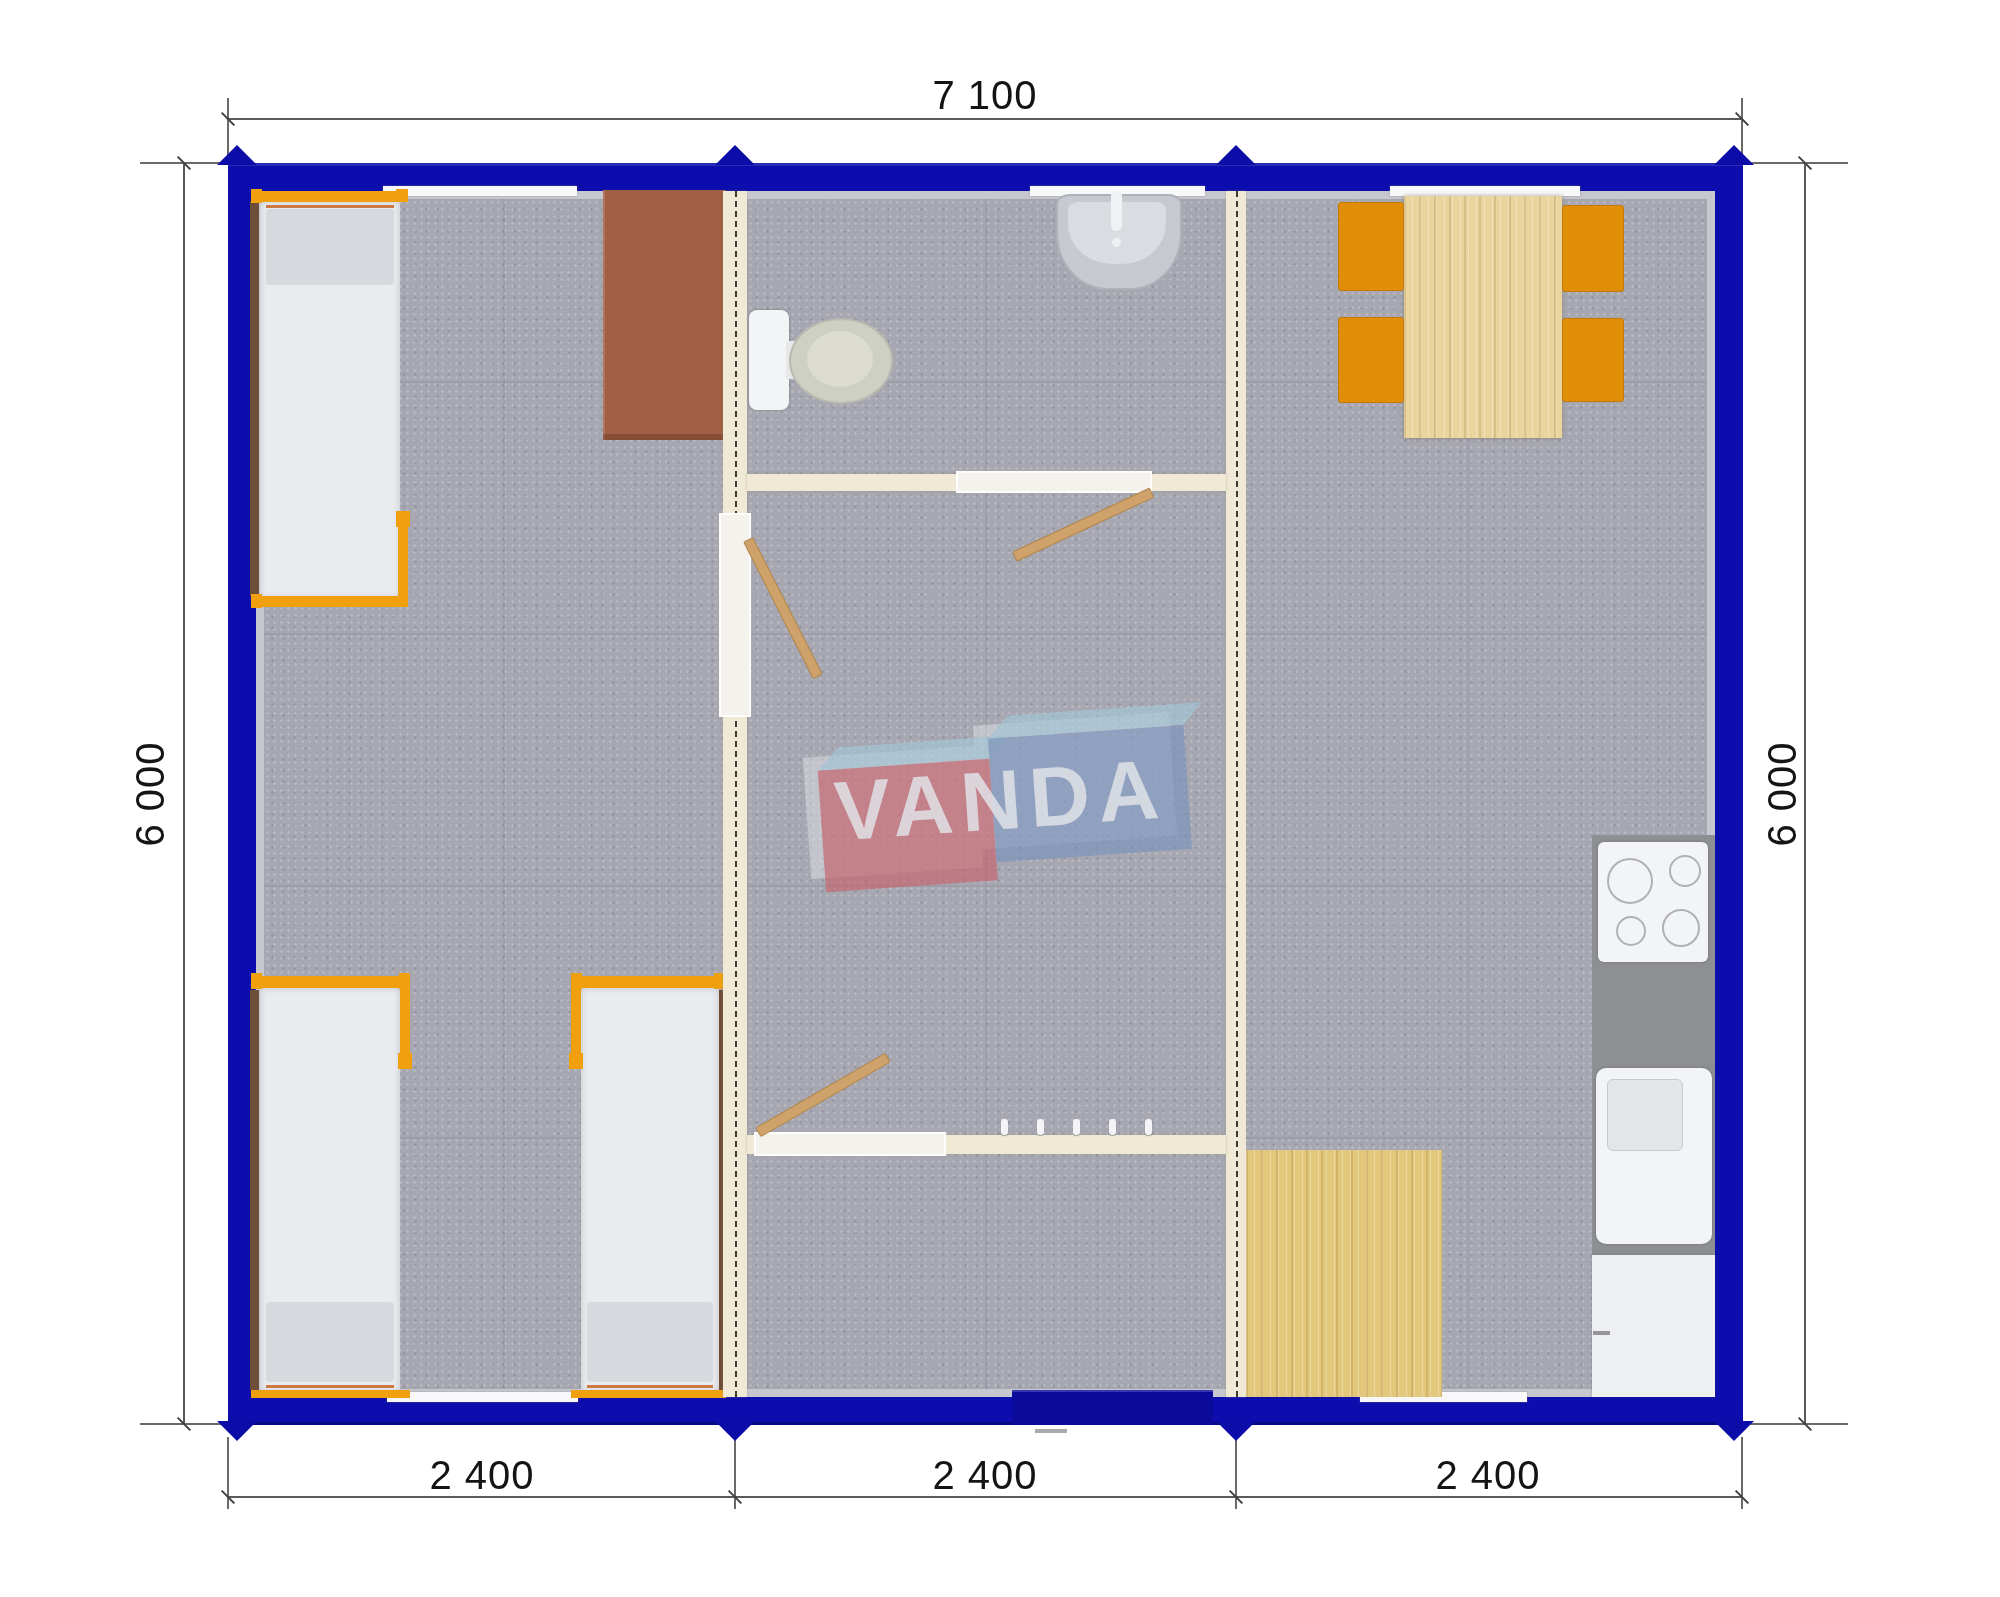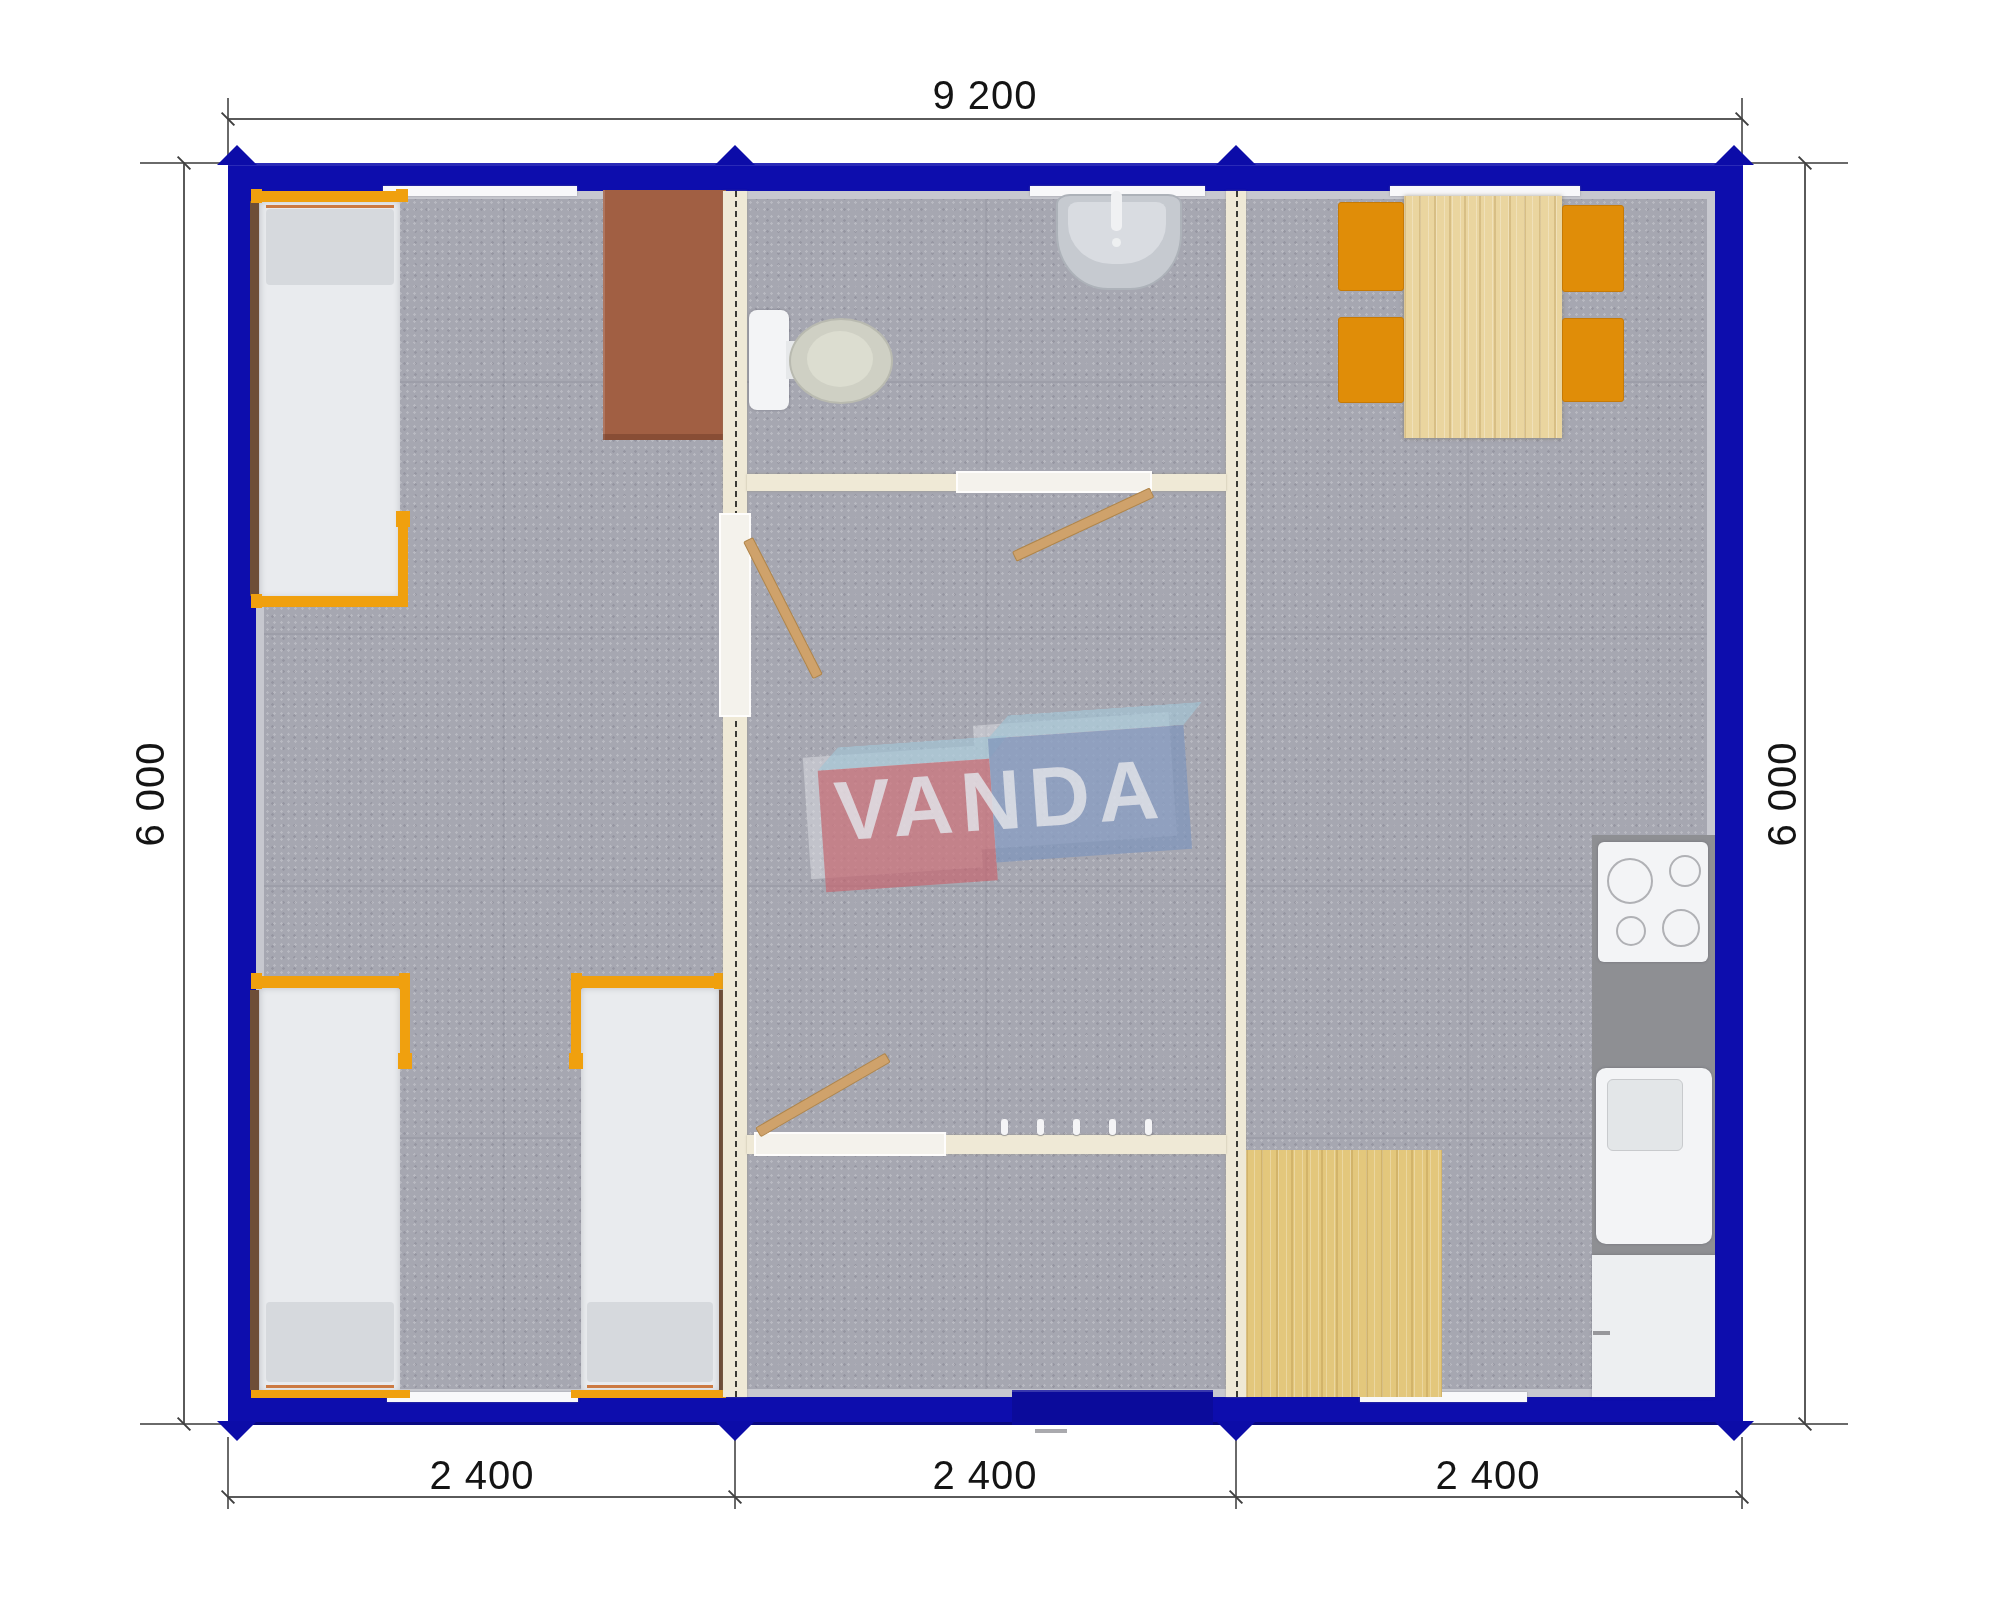"9 200" div.abs { text: 9 200 -> 7 100 }
